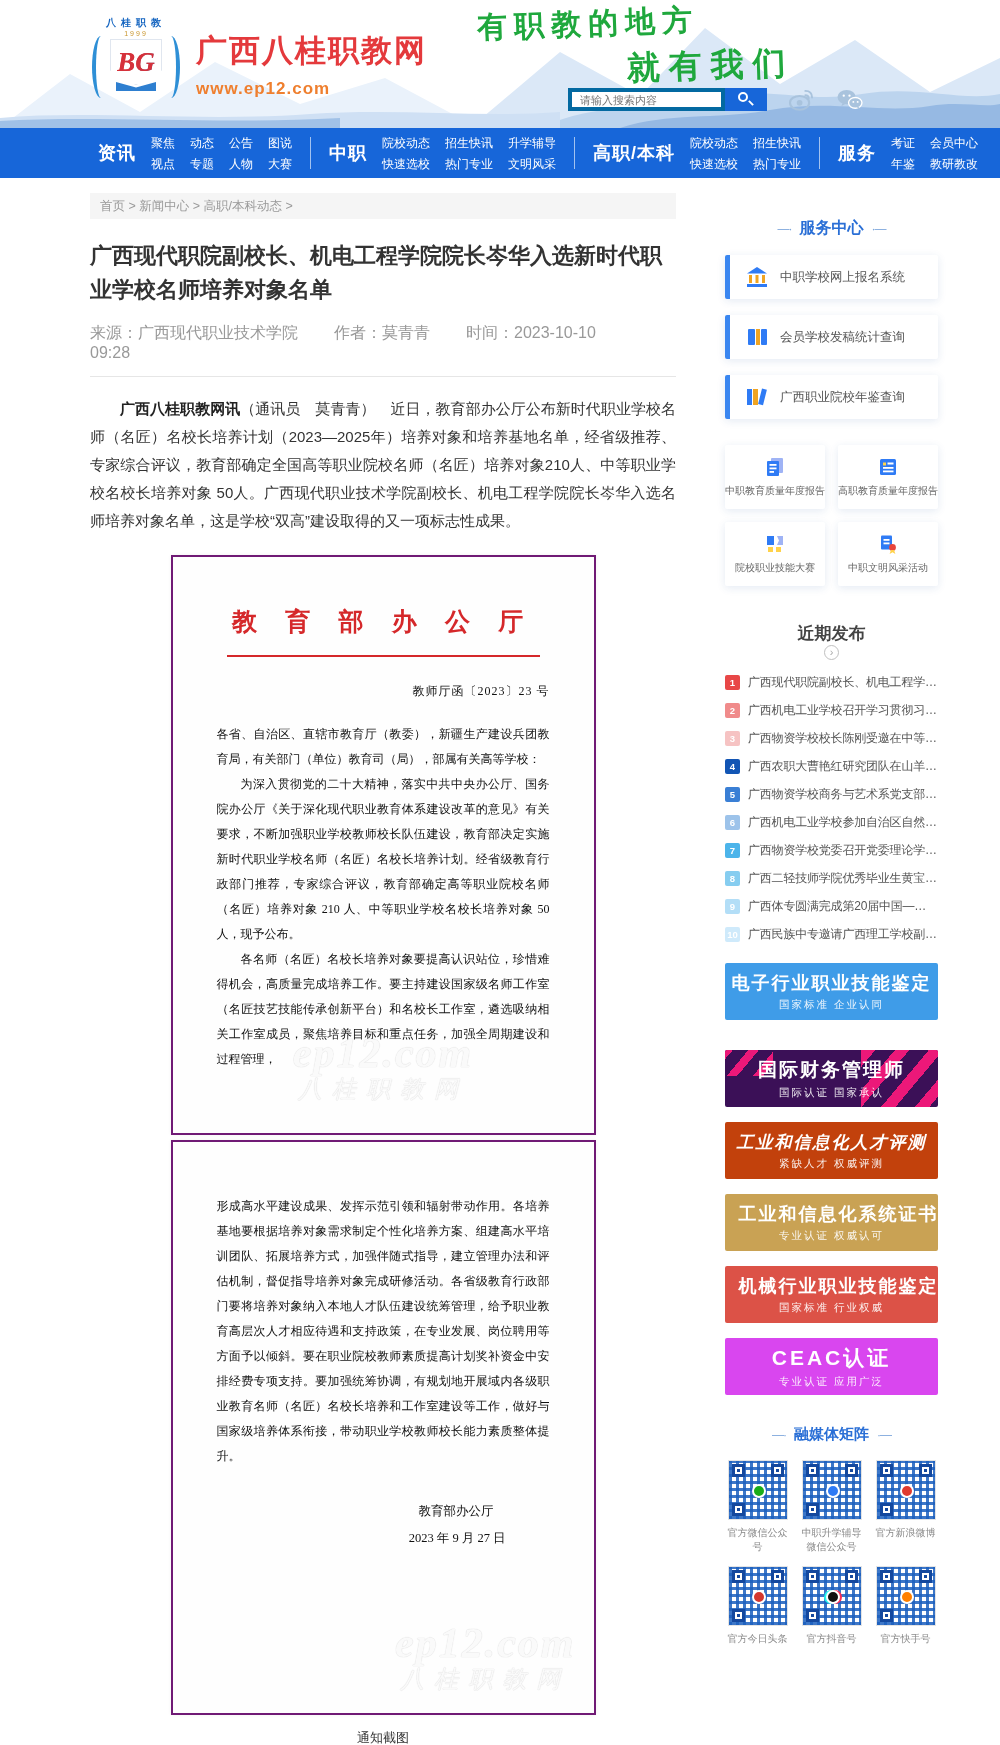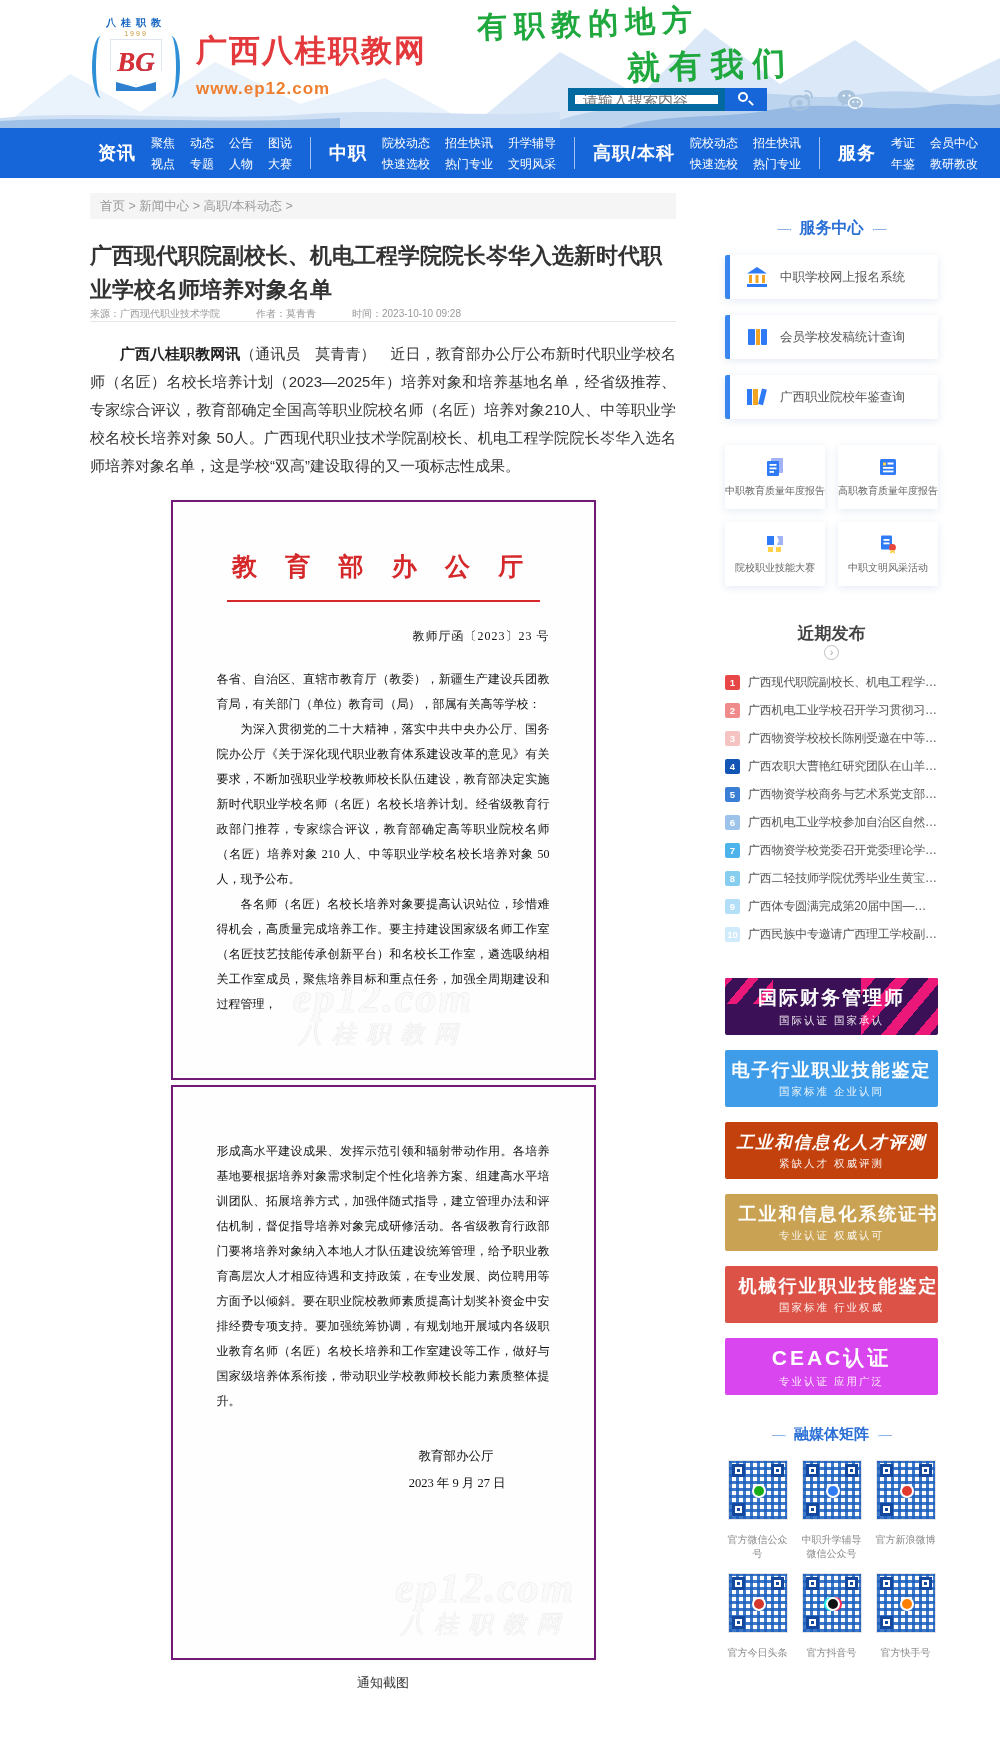"请输入搜索内容" .search-input { border: 7px solid #0369a1 -> 4px solid #0369a1; font-size: 15px -> 11px }
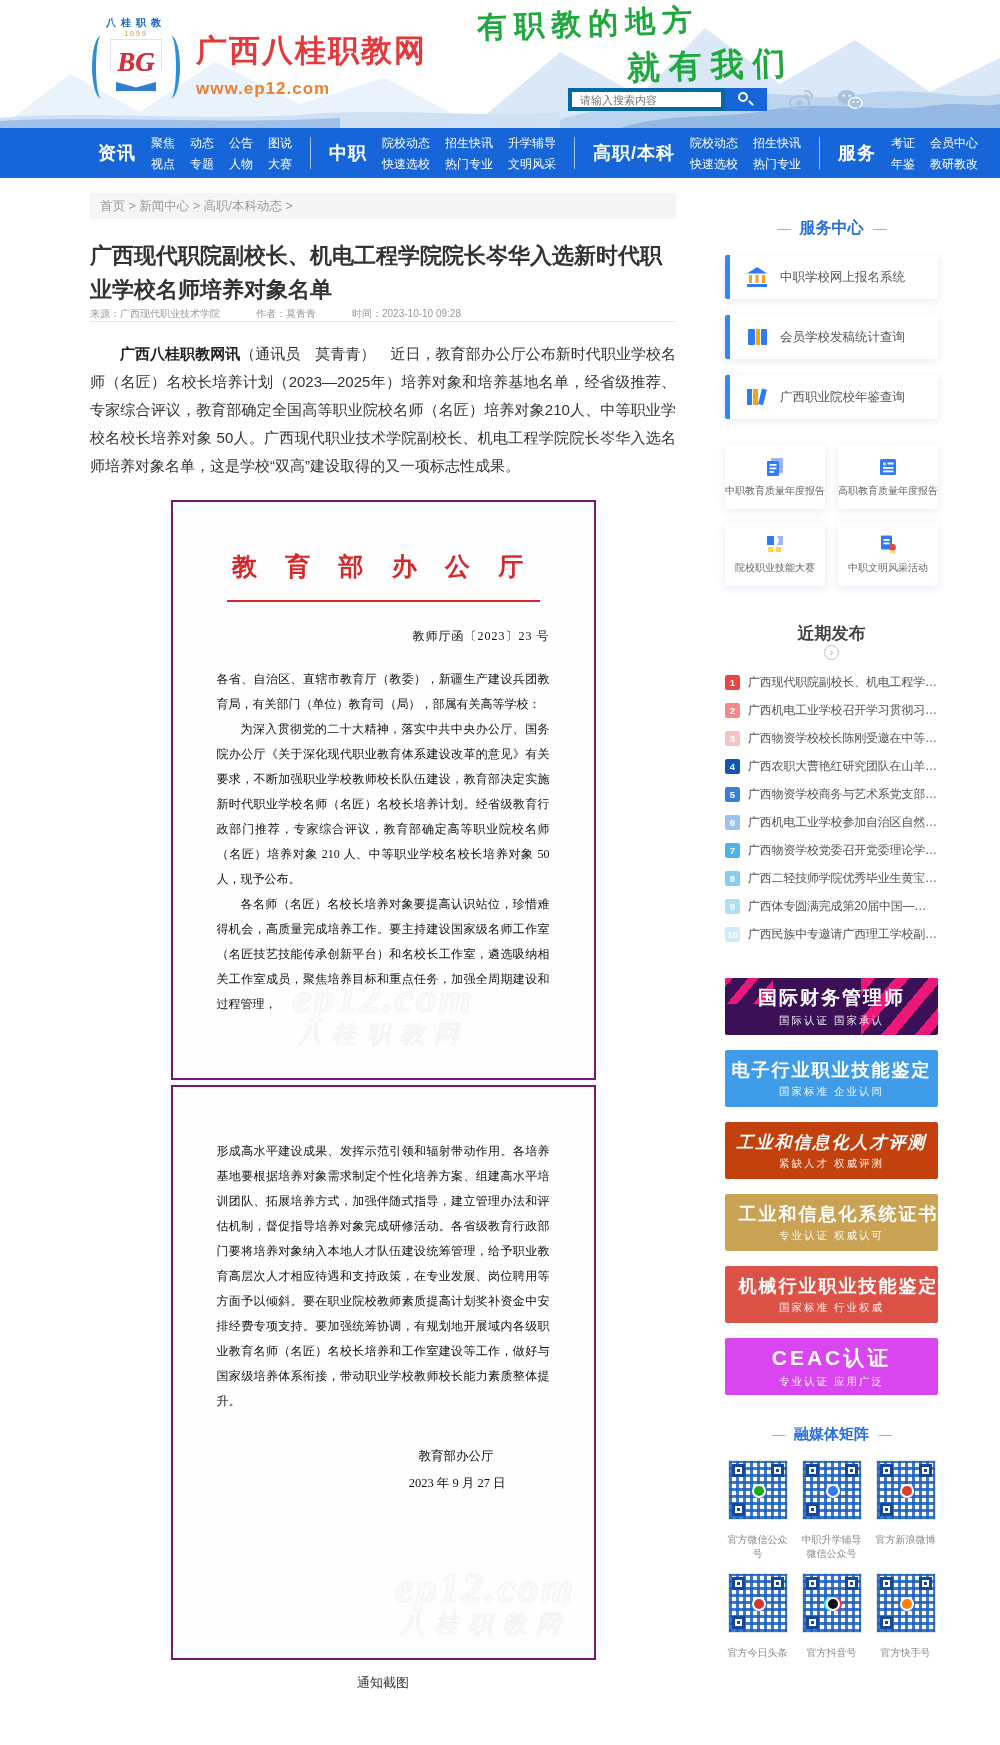"来源：广西现代职业技术学院 作者：莫青青 时间：2023-10-10 09:28" .art-meta { font-size: 10px -> 16px; margin-top: none -> 16px; padding-bottom: none -> 14px }
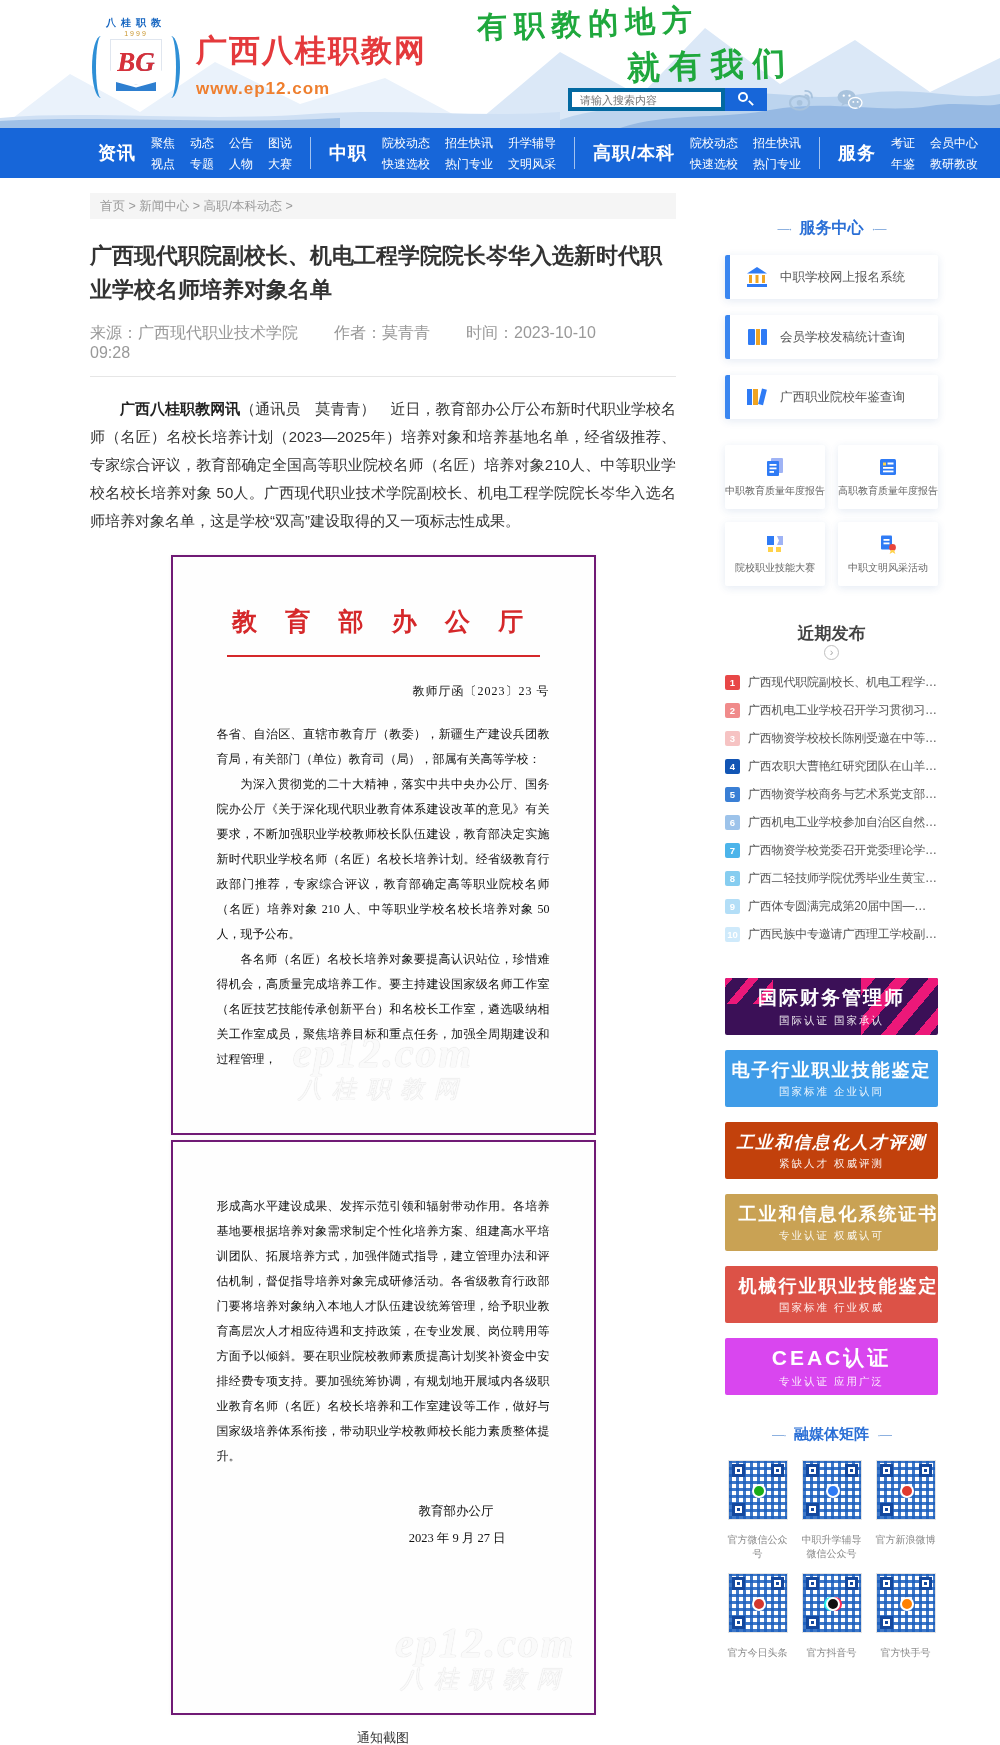"国际财务管理师" div.banner { order: before "电子行业职业技能鉴定" -> after "电子行业职业技能鉴定" }
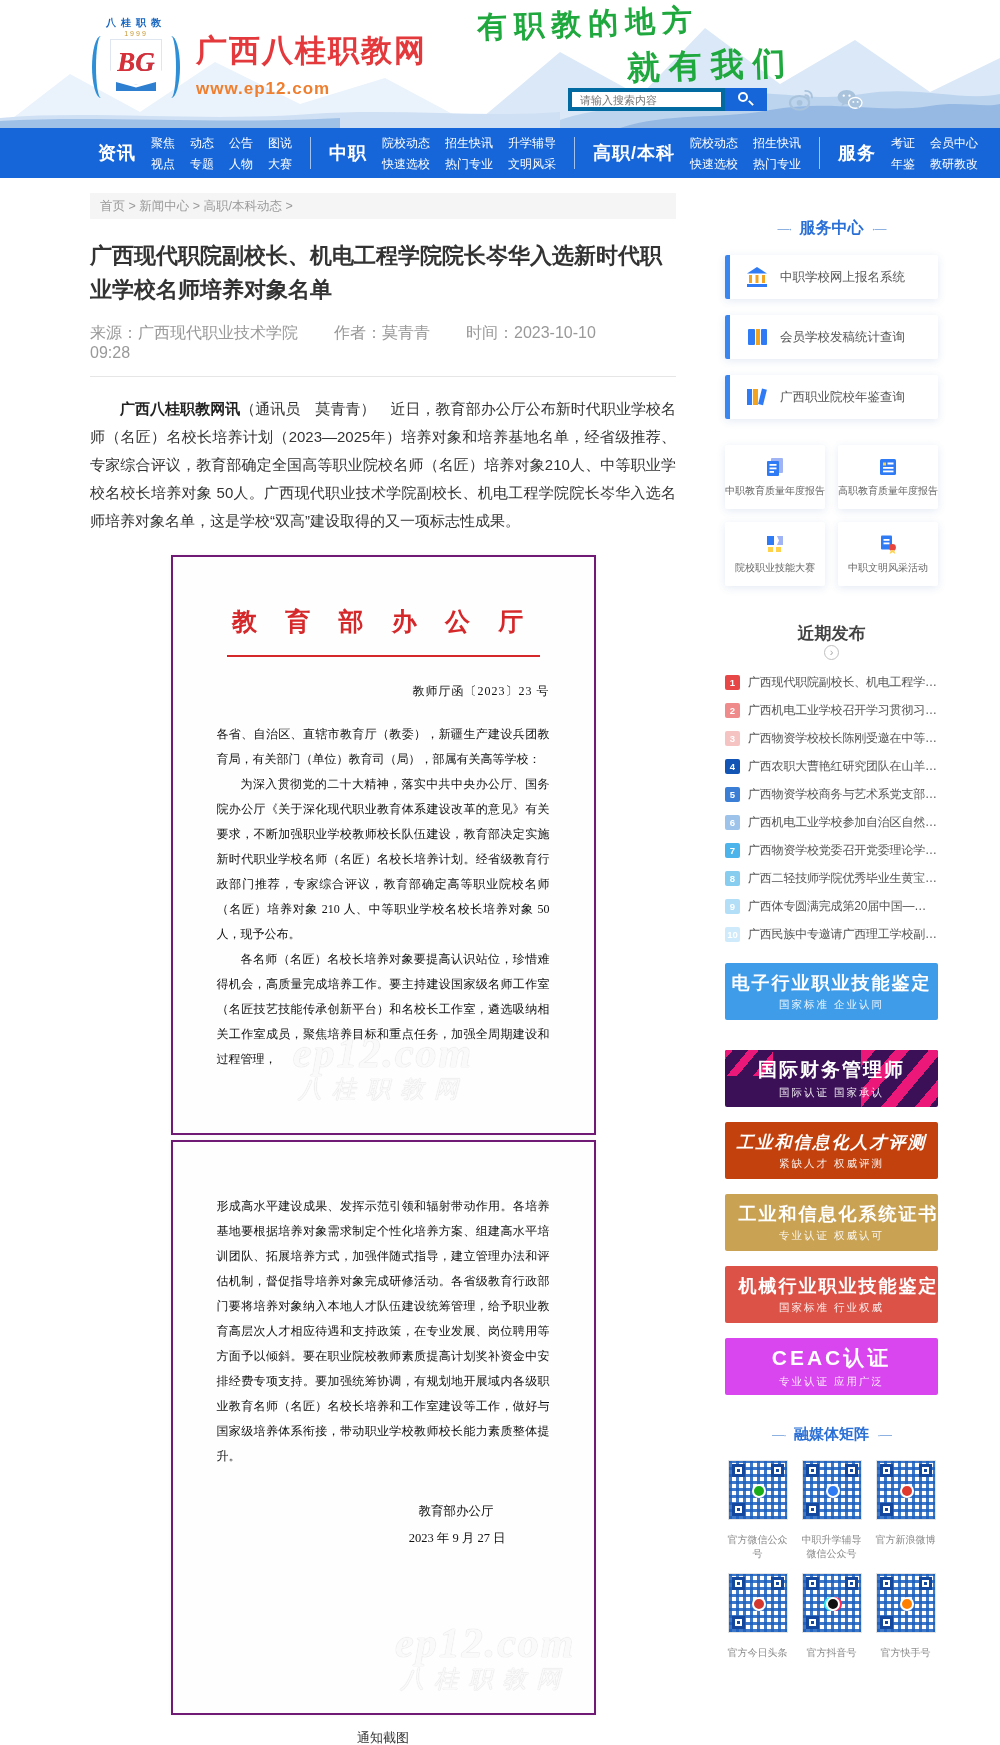"官方微信公众号" .qr-label { margin-top: 13px -> 6px }
